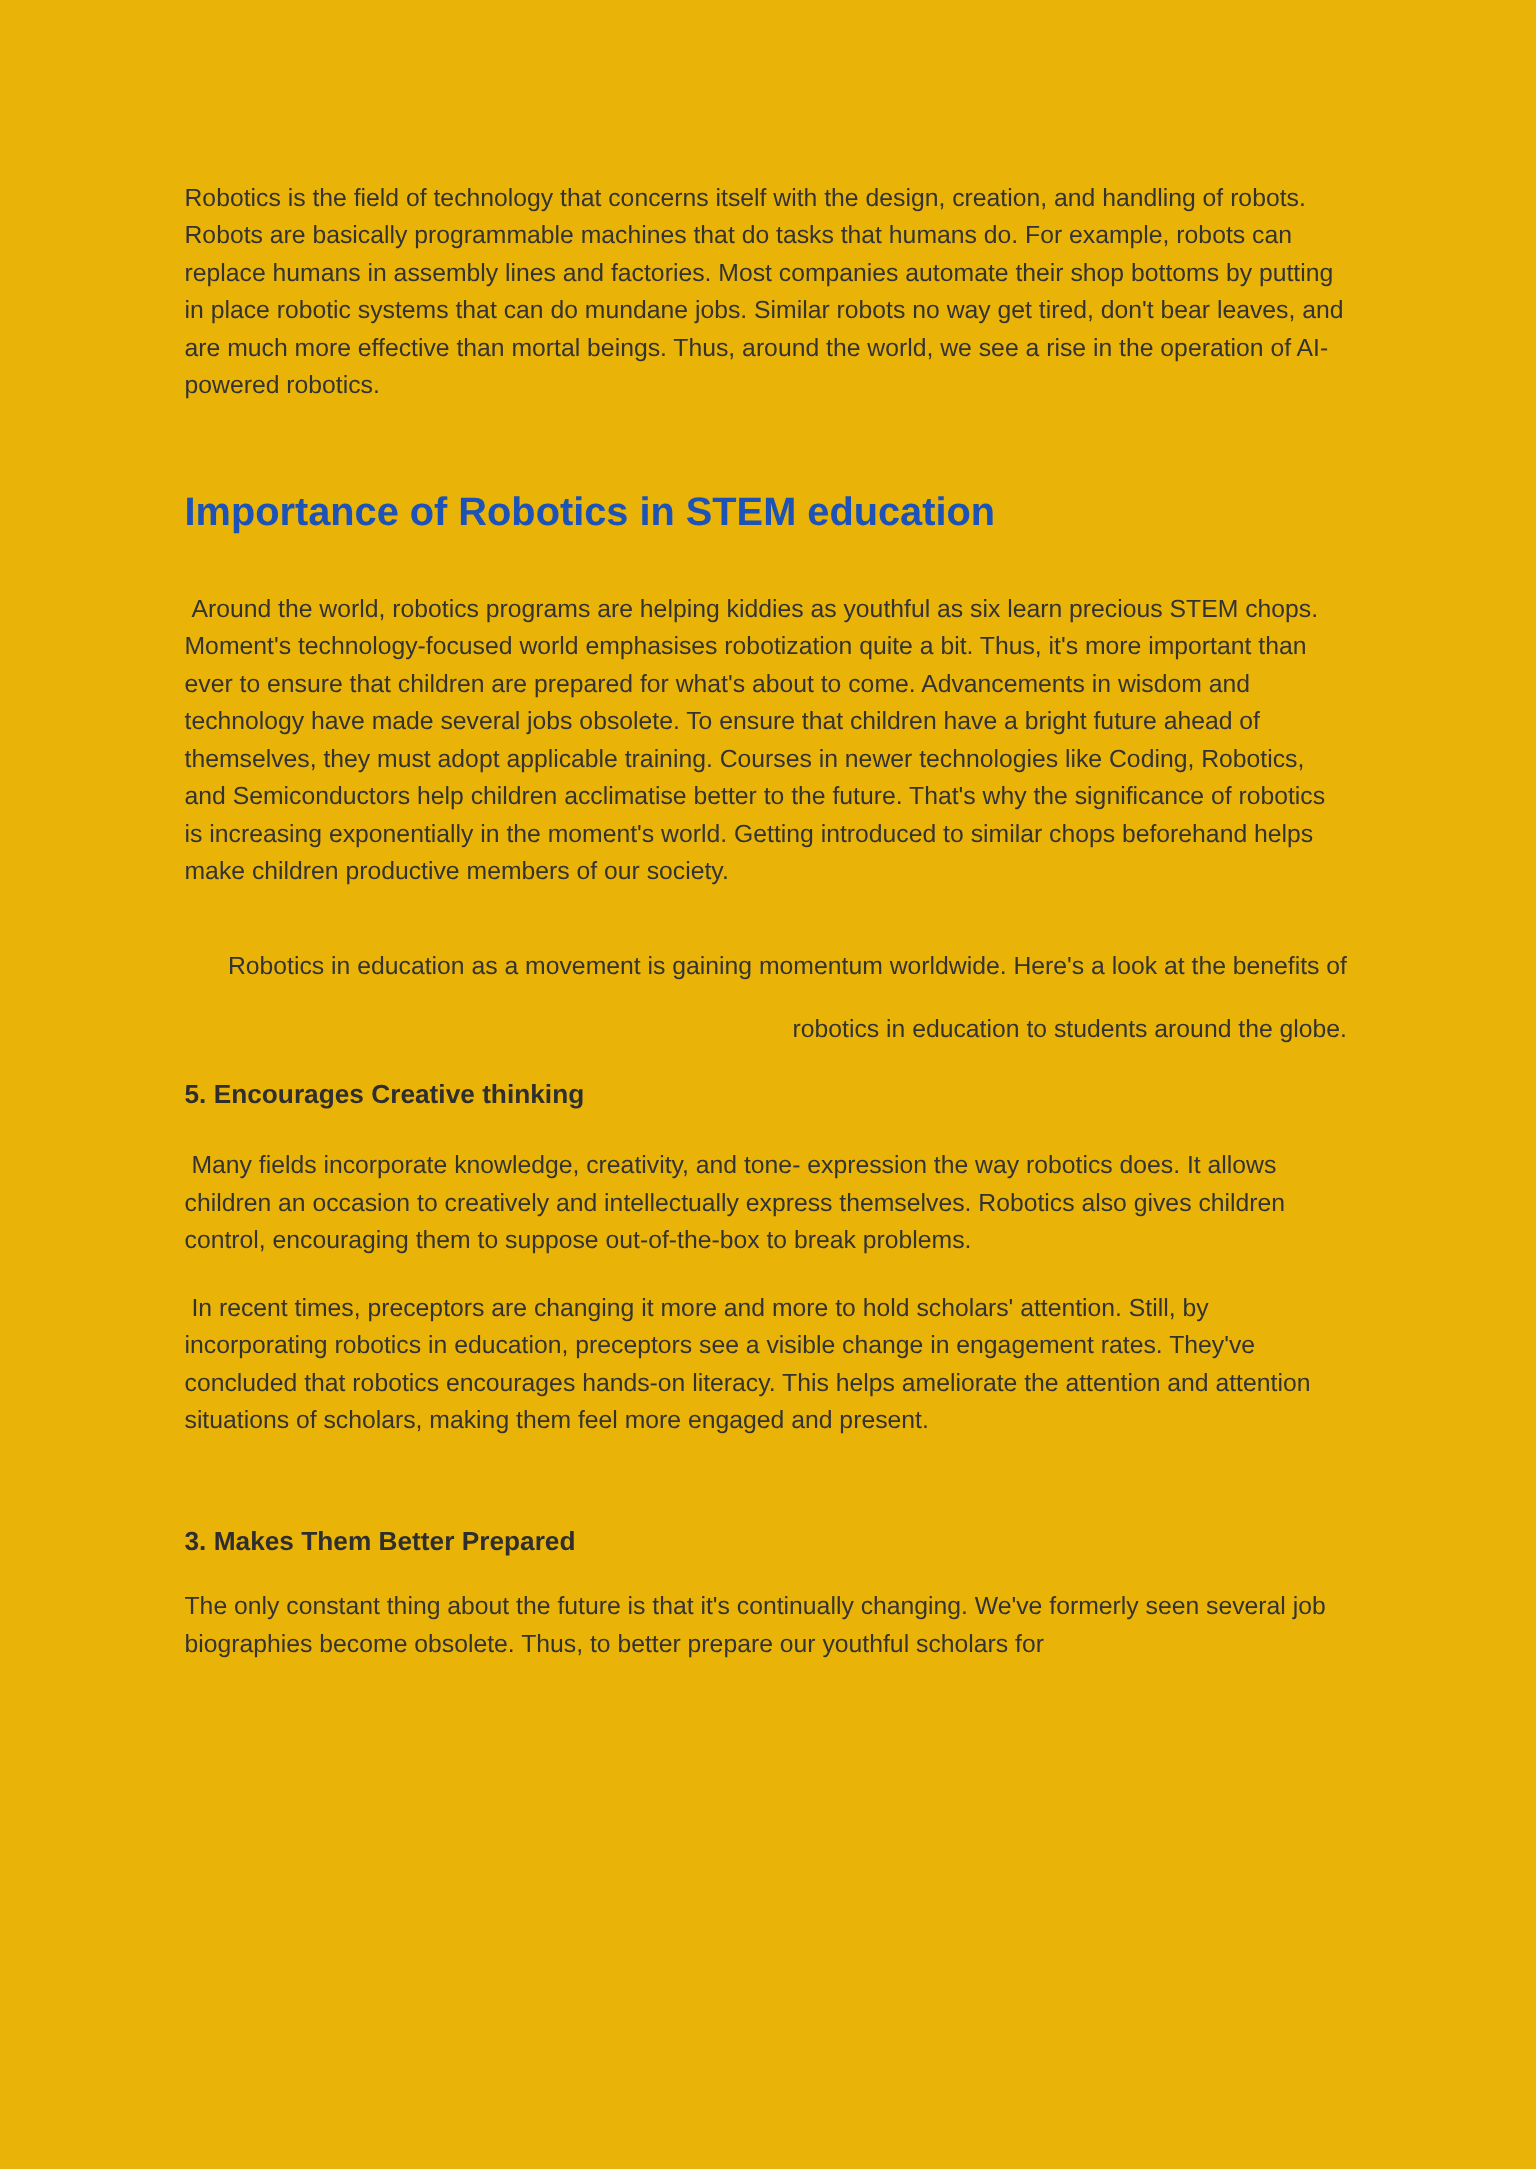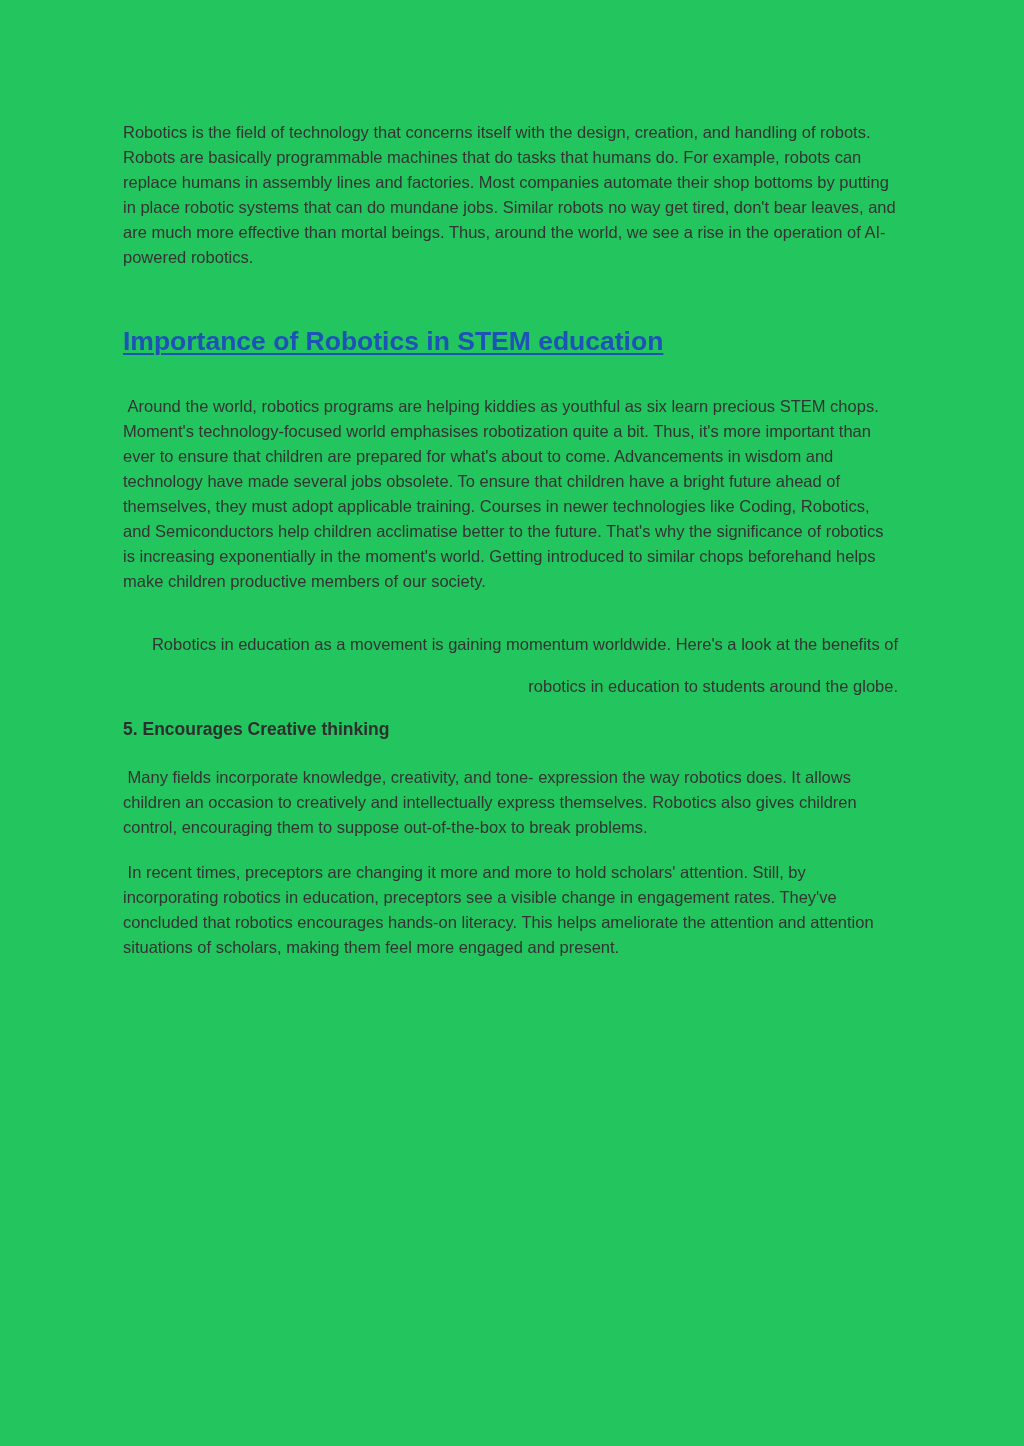"Robotics is the field of" .page { background: #22c55e -> #eab308 }
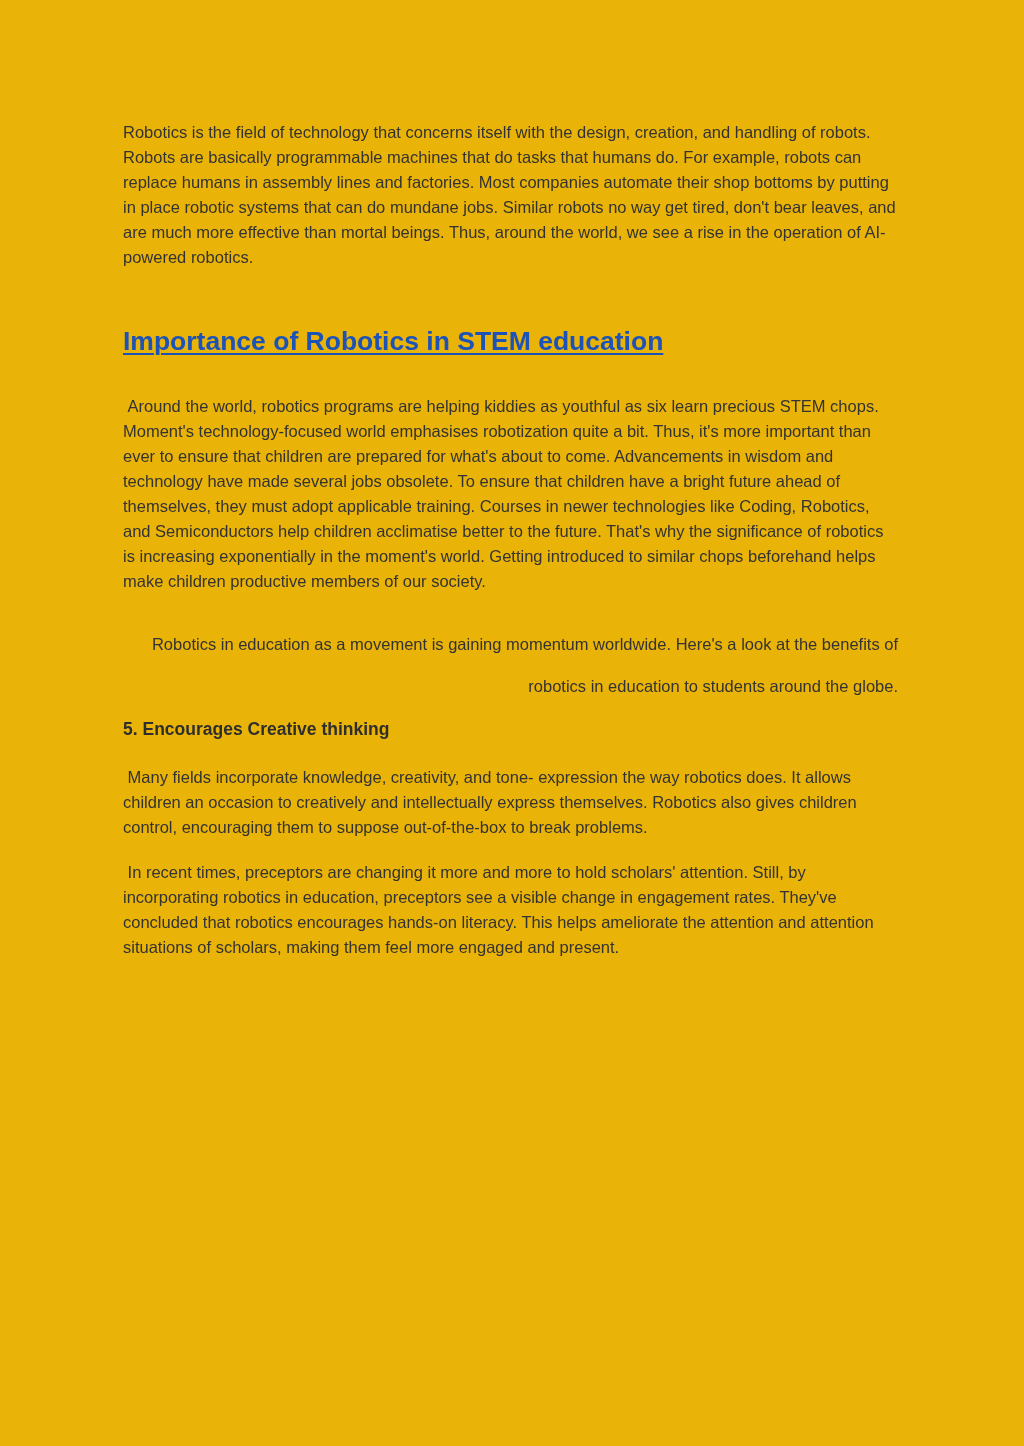"Importance of Robotics in STEM" .section-heading { text-decoration: underline -> none }
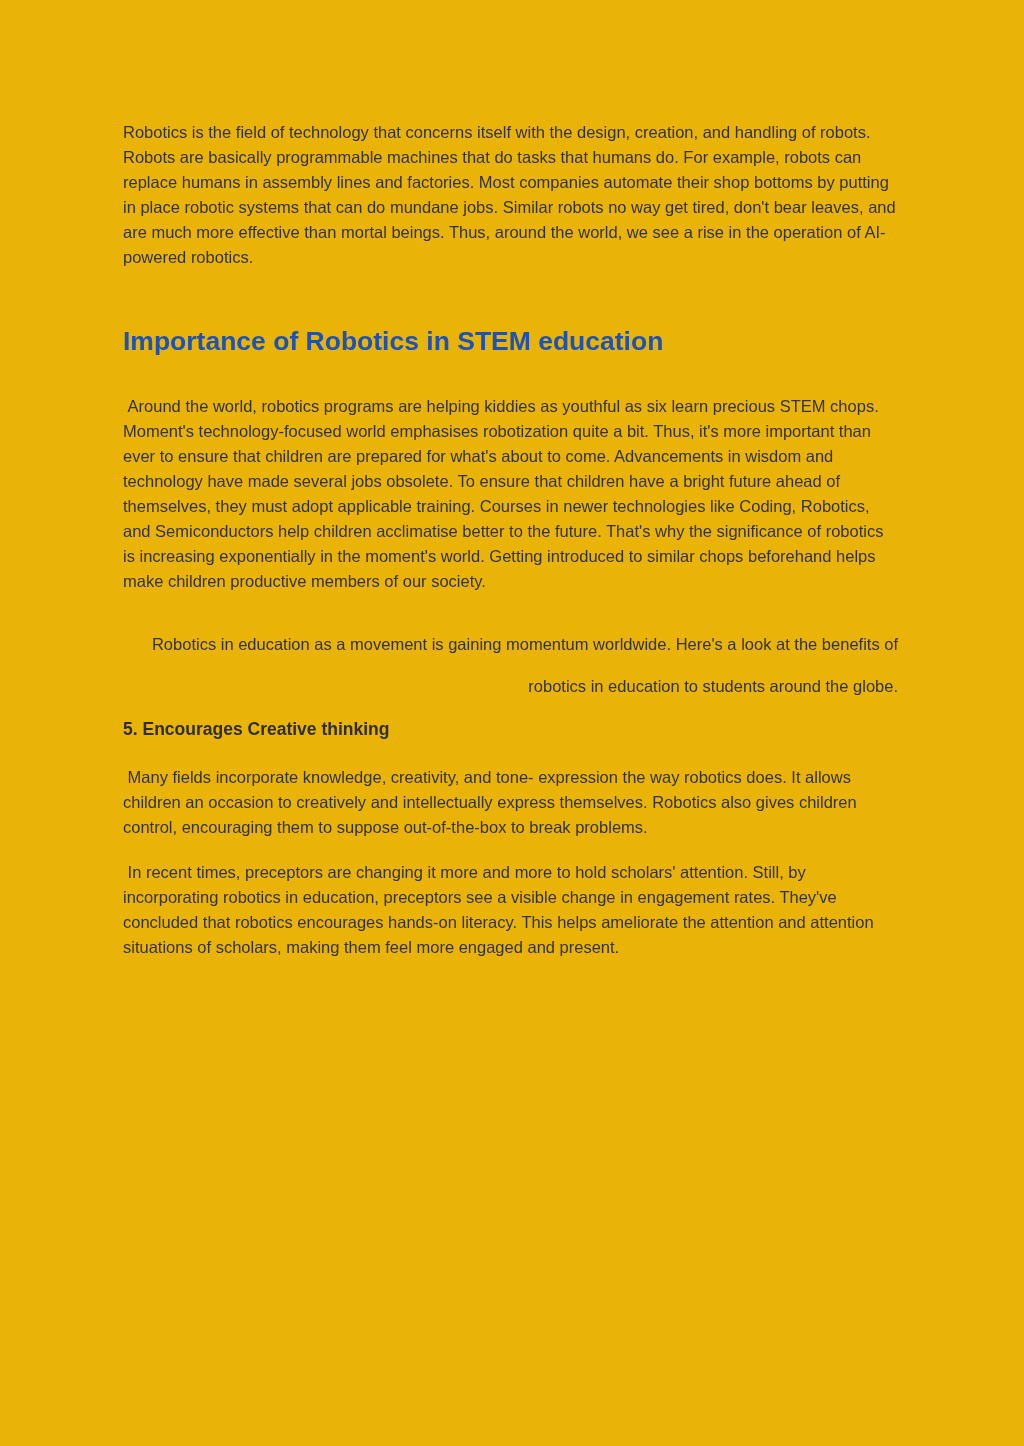"3. Makes Them Better Prepared" h3.sub-heading { html: none -> <h3>3. Makes Them Better Prepared</h3> }
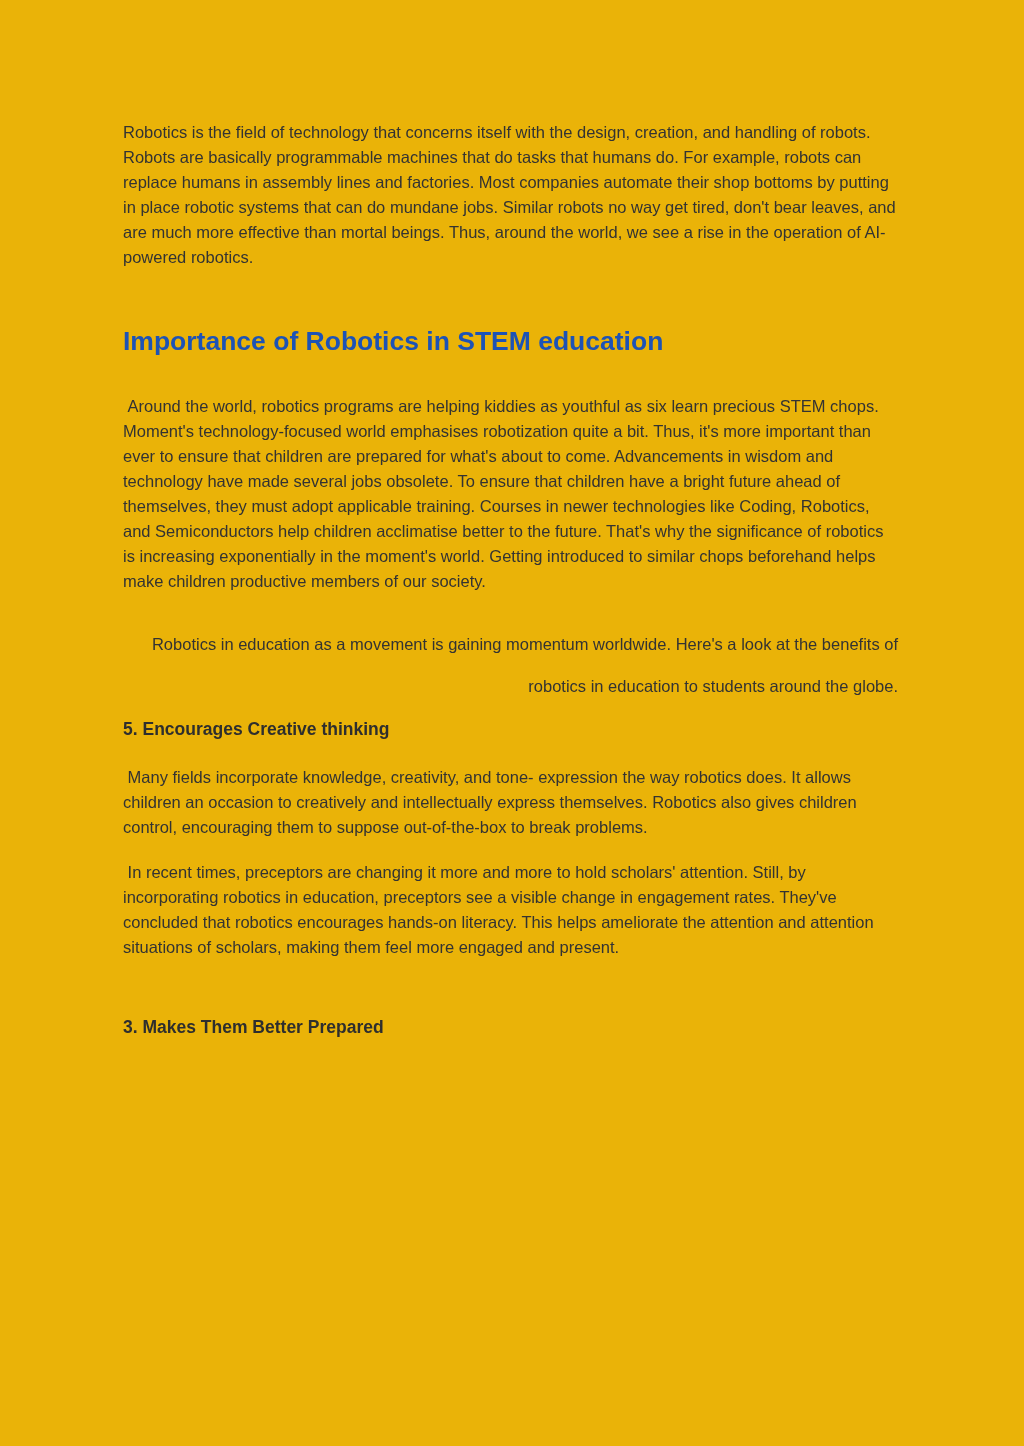"The only constant thing about" p.body-para { html: none -> <p>The only constant thing about the future is that it's continually changing. We've formerly seen several job biographies become obsolete. Thus, to better prepare our youthful scholars for</p> }
